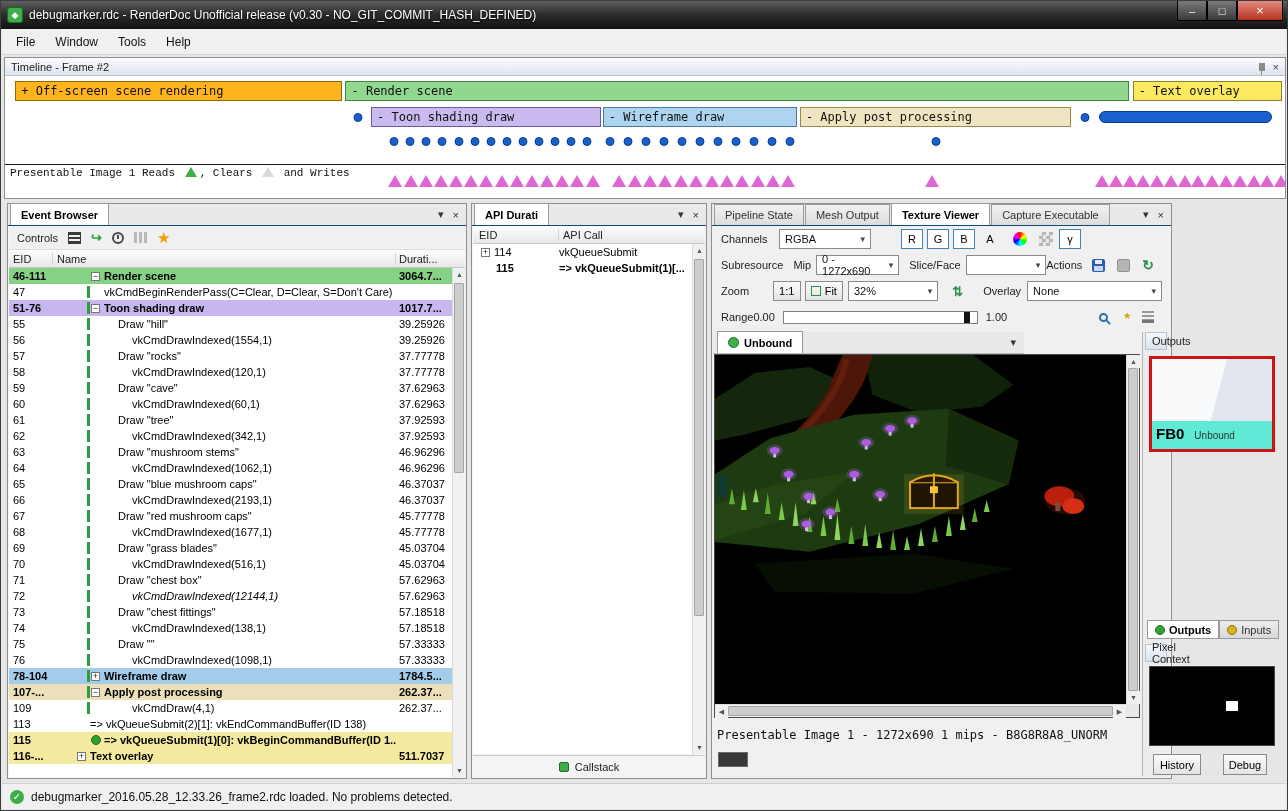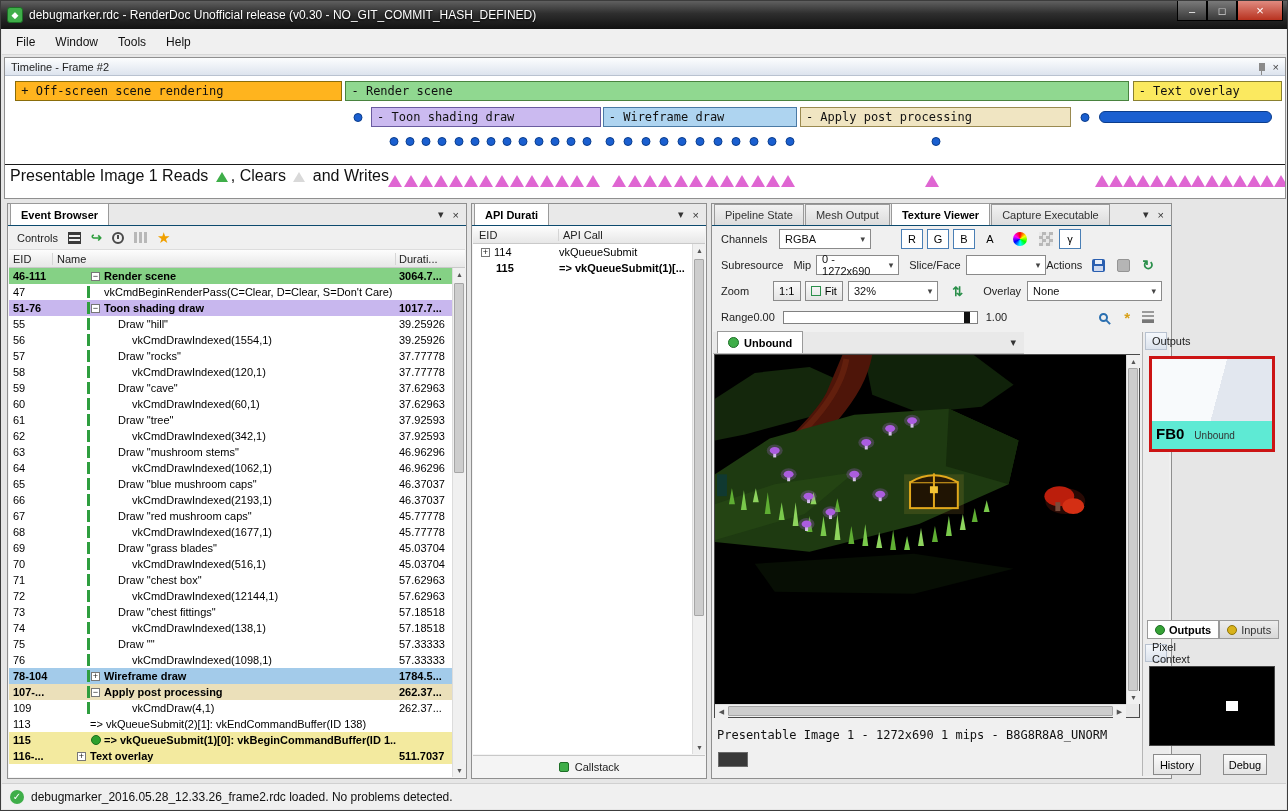"Presentable Image 1 Reads ," .tl-usage-text { font-family: Liberation Sans, sans-serif -> Liberation Mono, monospace; font-size: 16px -> 11px }
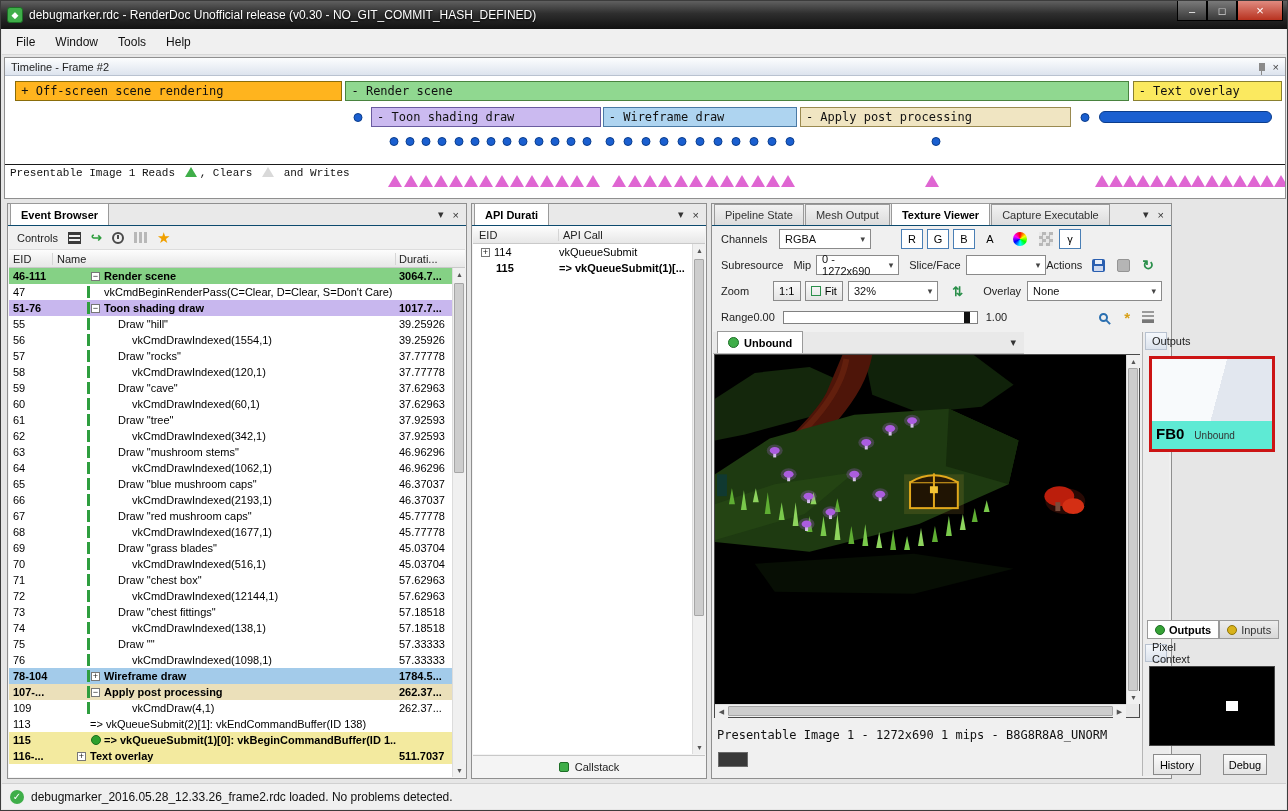"vkCmdDrawIndexed(12144,1)" div.ev-name { font-style: none -> italic }
